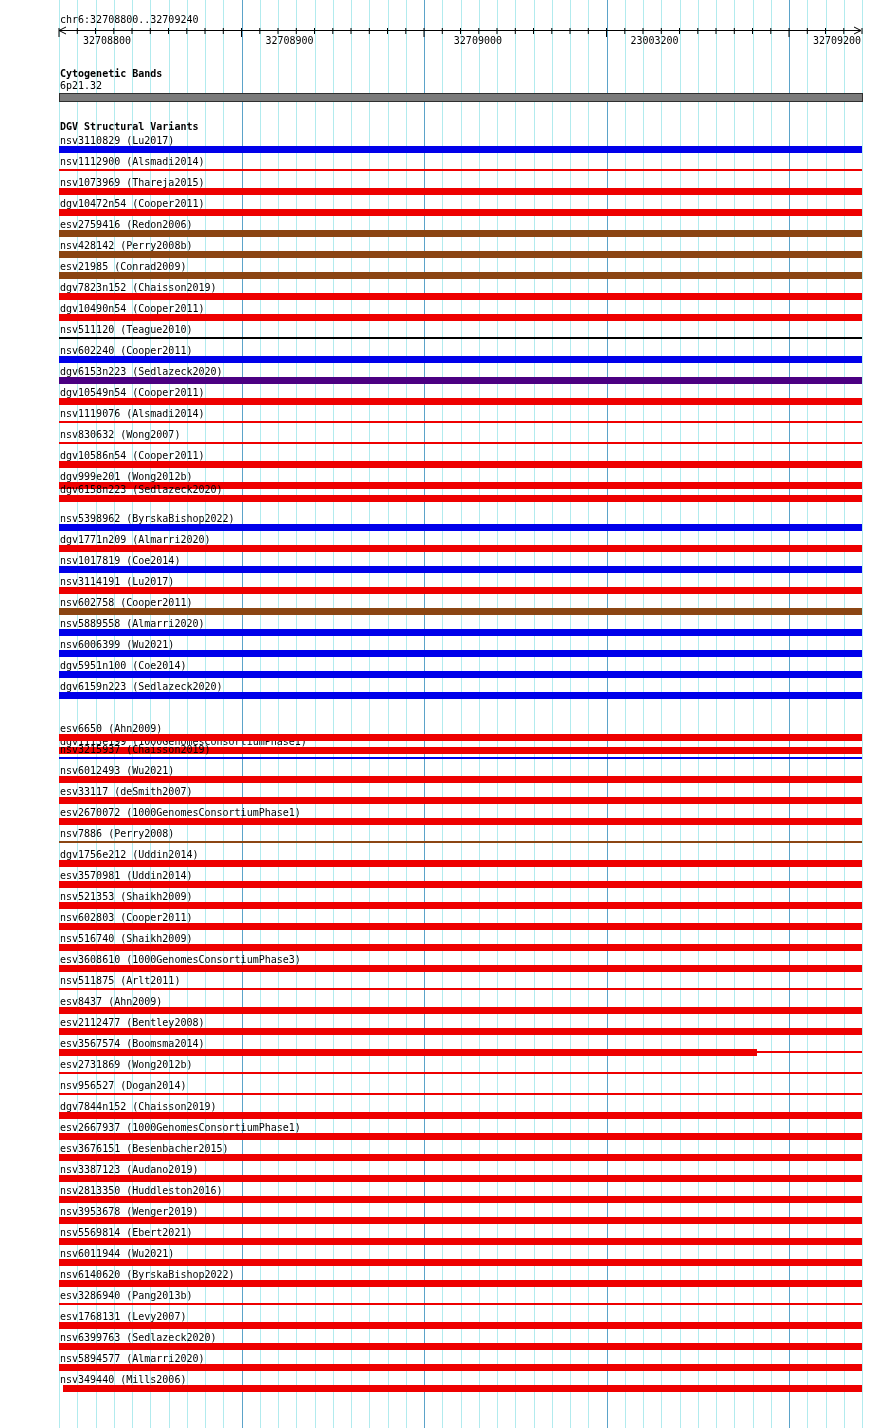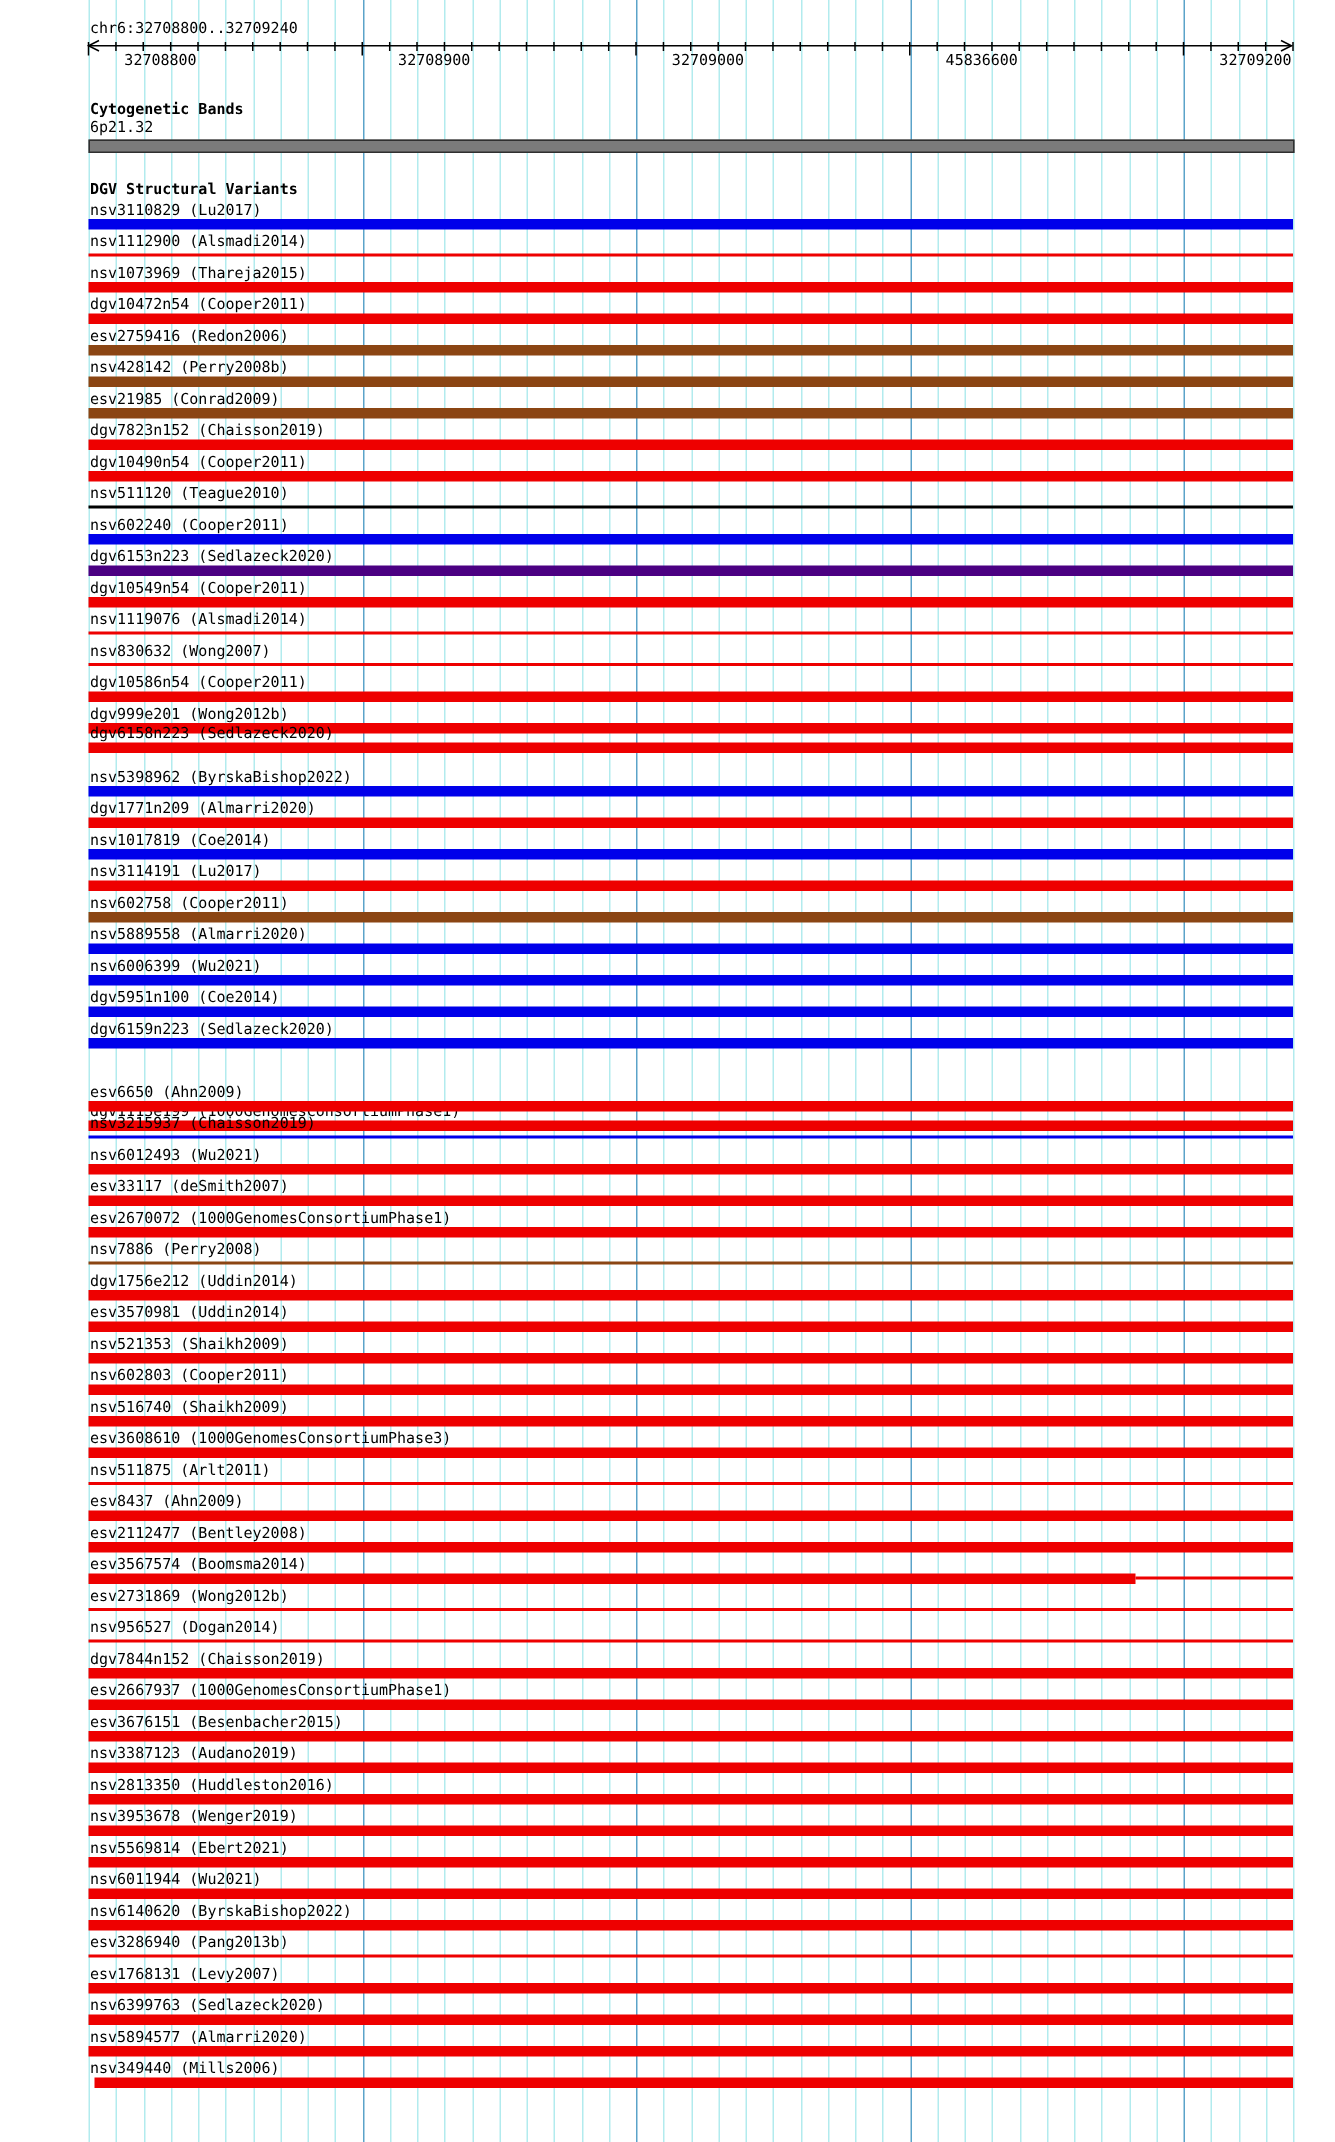"32709000" div.tick-label { text-align: none -> right }
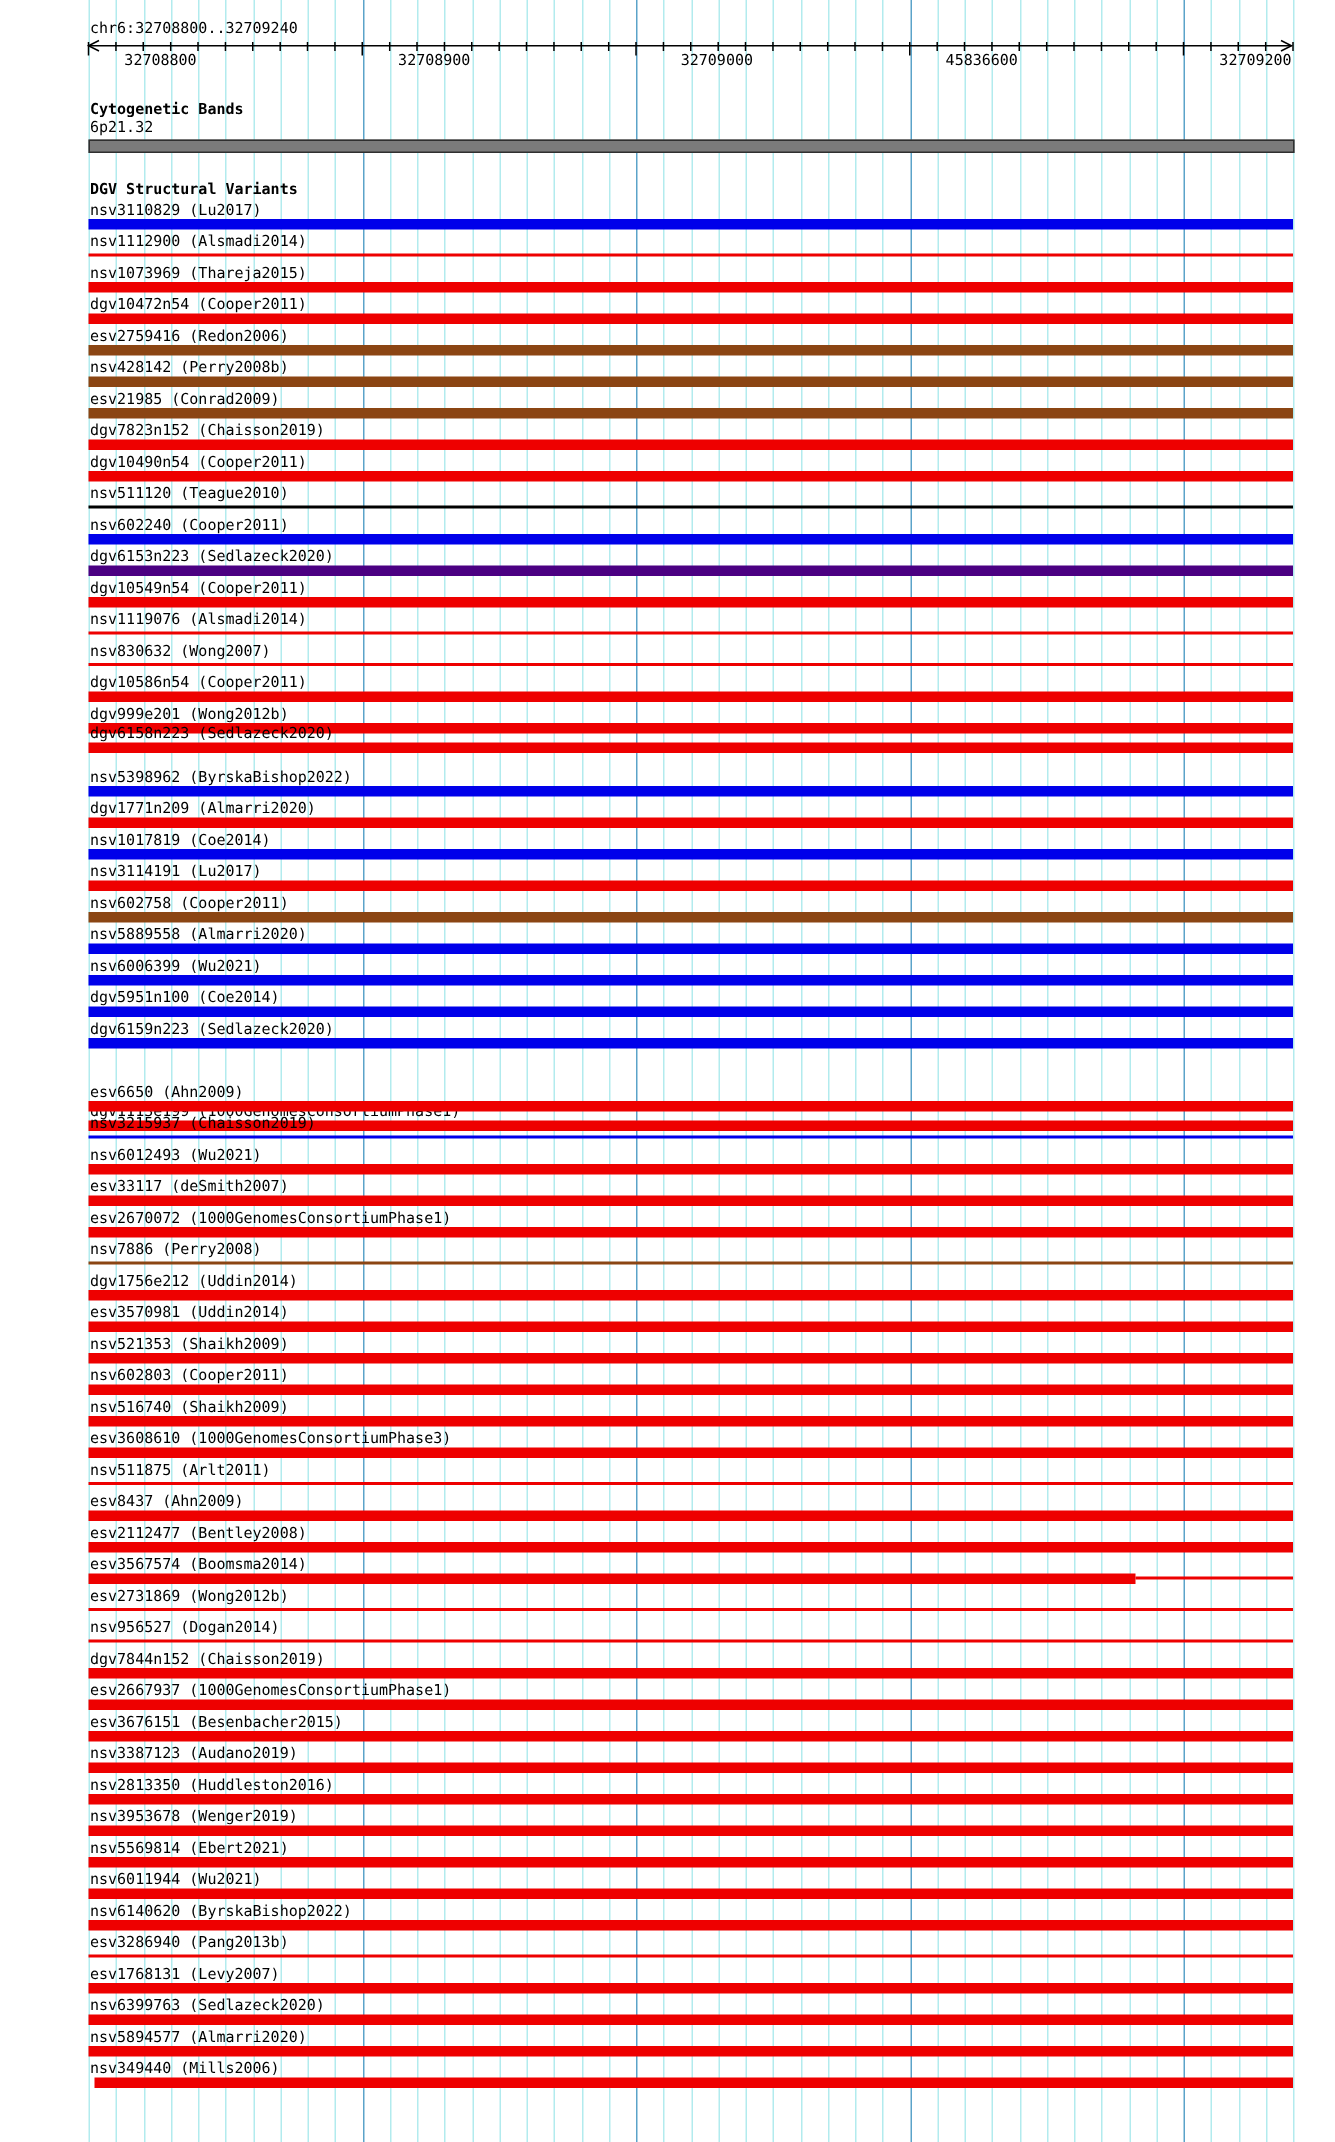"45836600" div.tick-label { text: 45836600 -> 23003200 }
